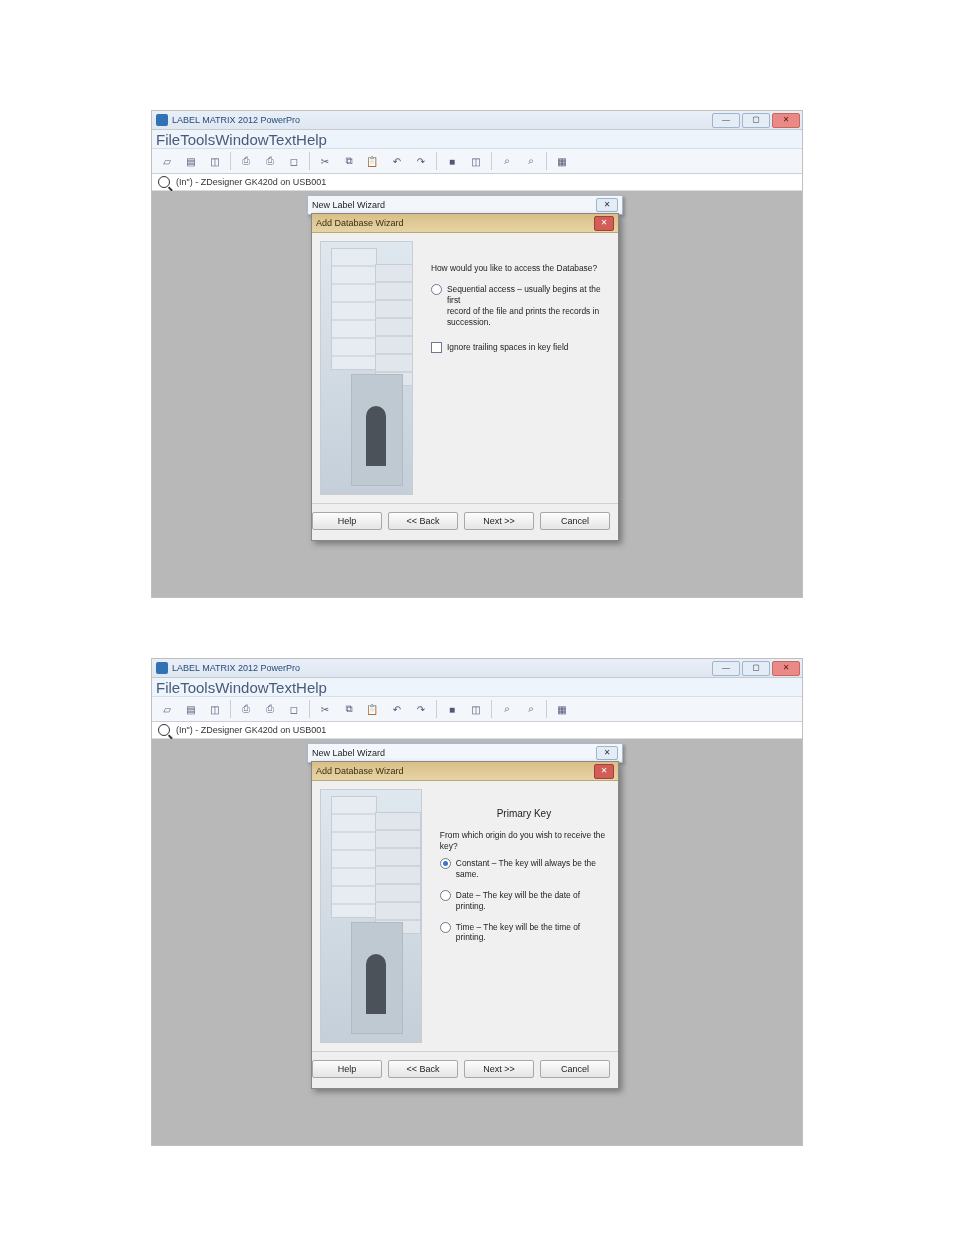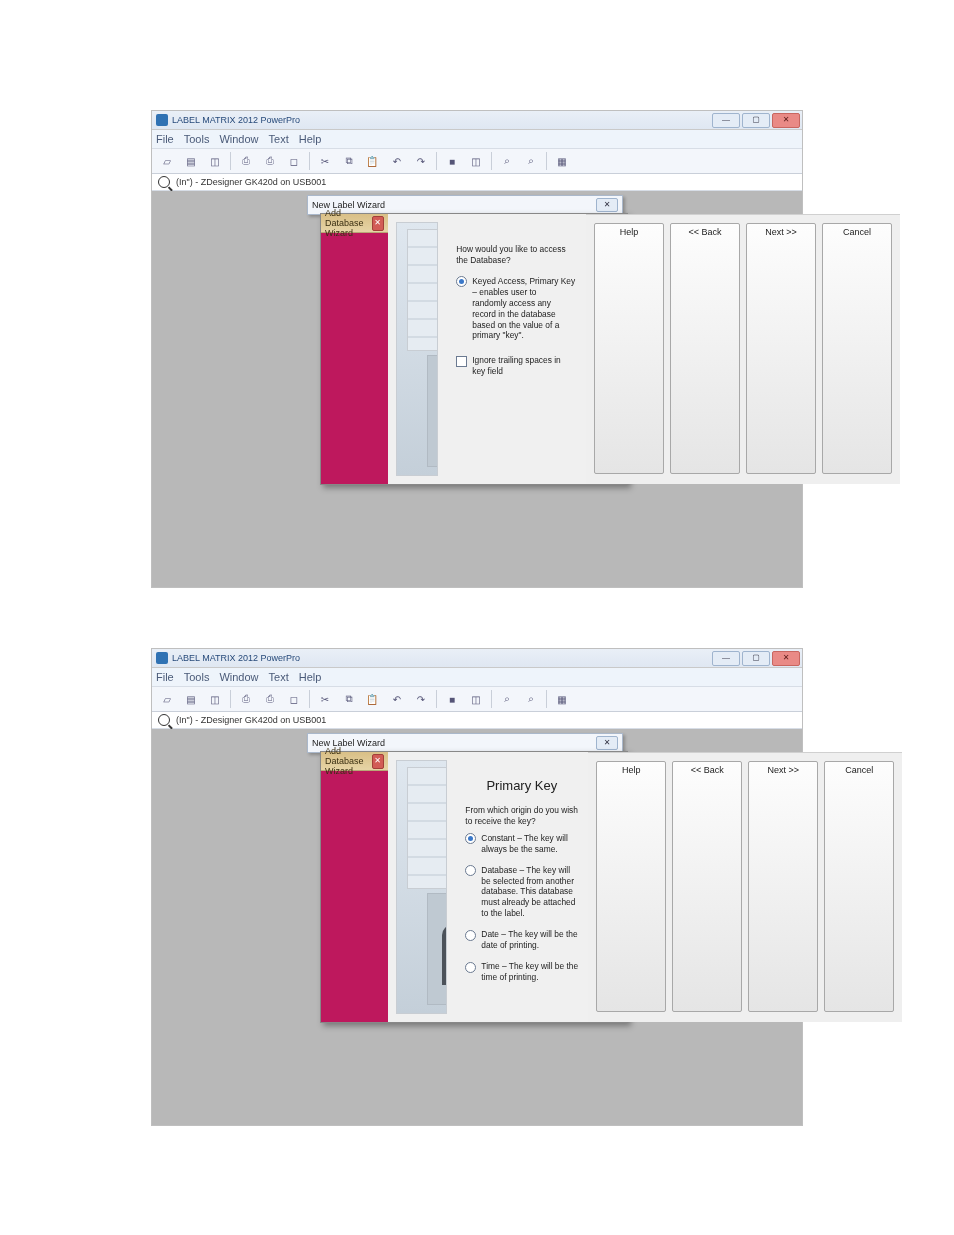"File" .menubar { font-size: 11px -> 15px; gap: 10px -> none }
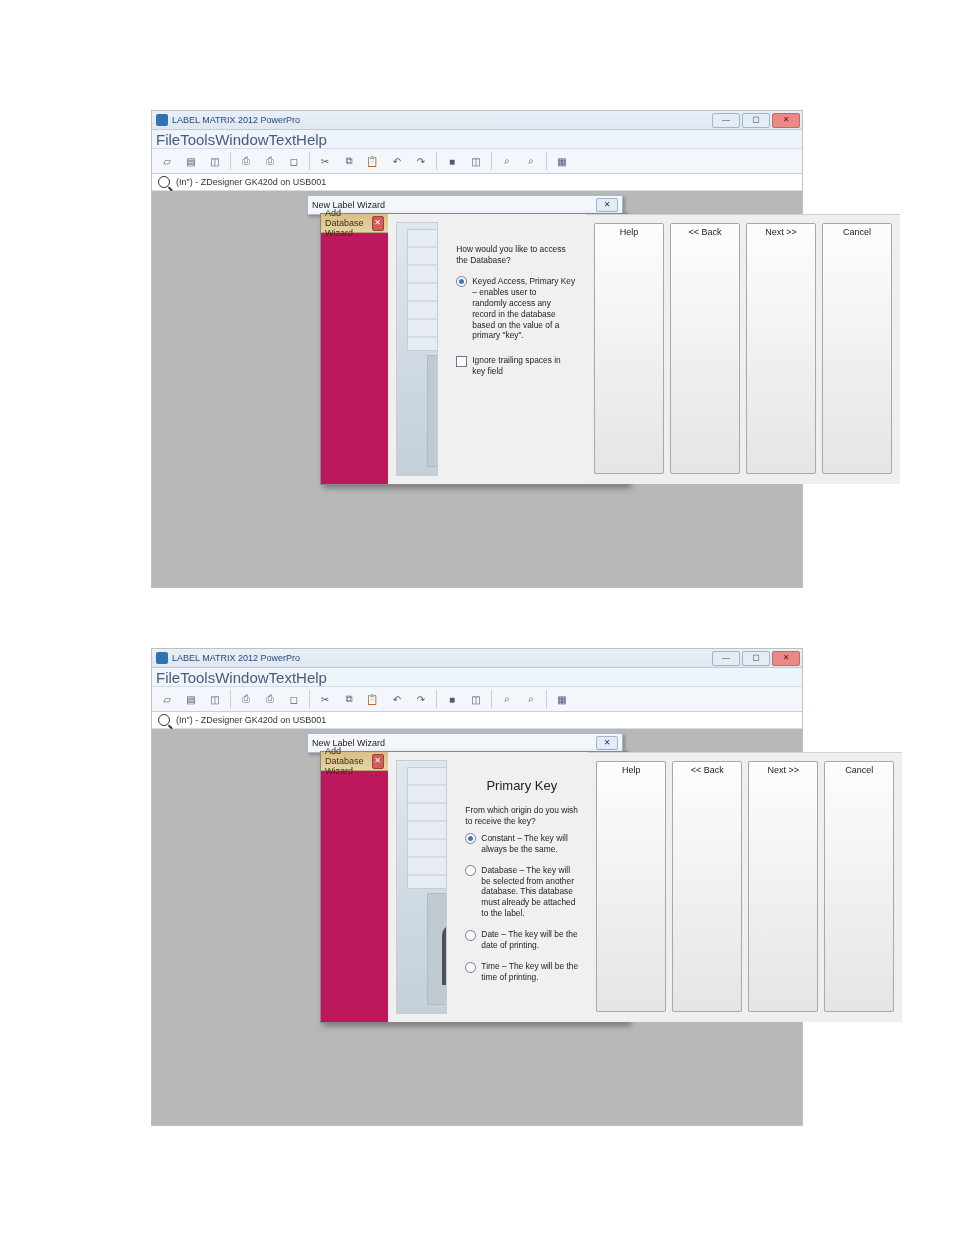"New Label Wizard" .workspace { padding-top: 6px -> 16px }
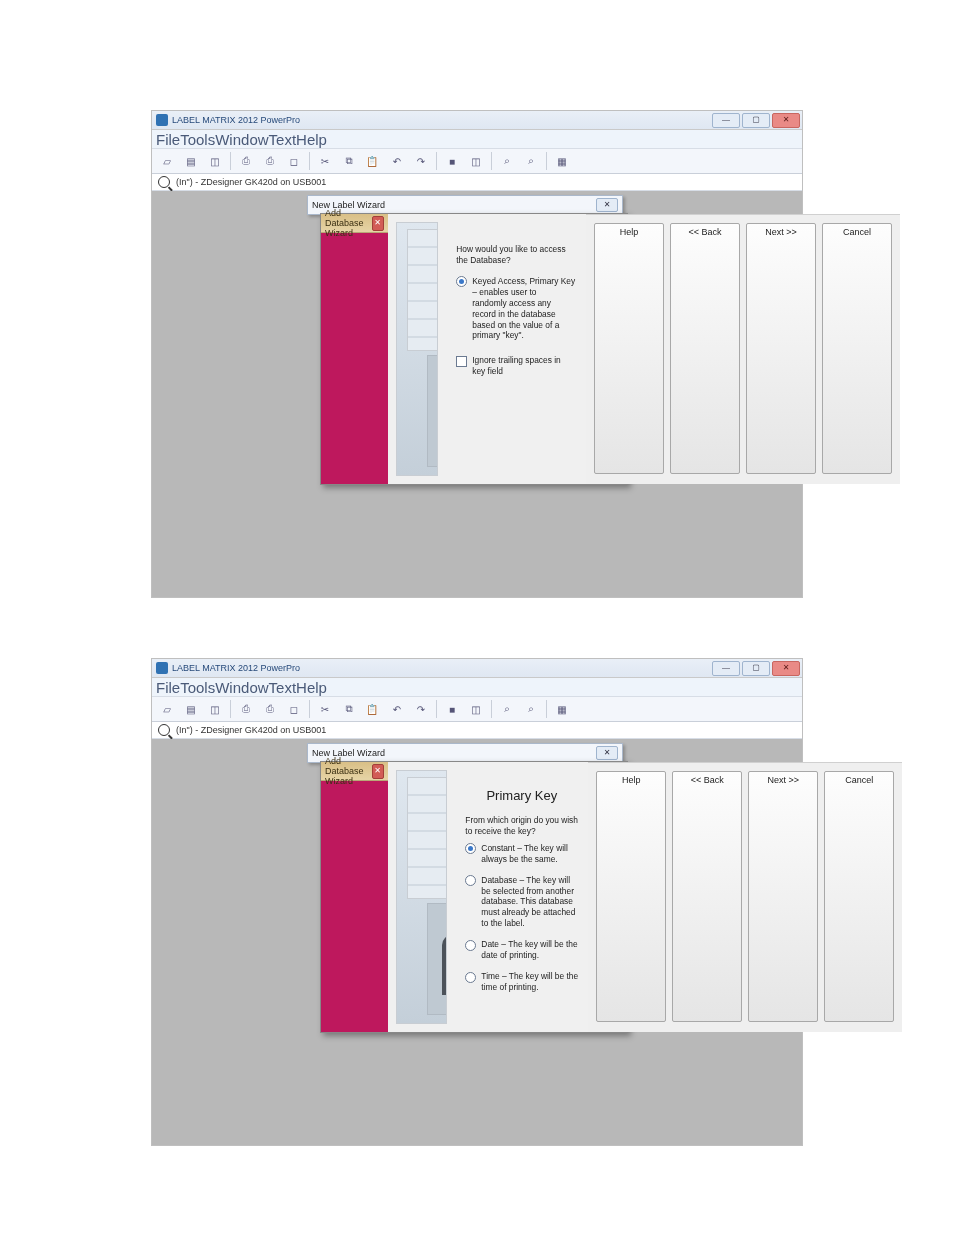"Add Database Wizard" .wiz { background: #be185d -> #f97316; flex-direction: row -> column; left: 168px -> 159px }
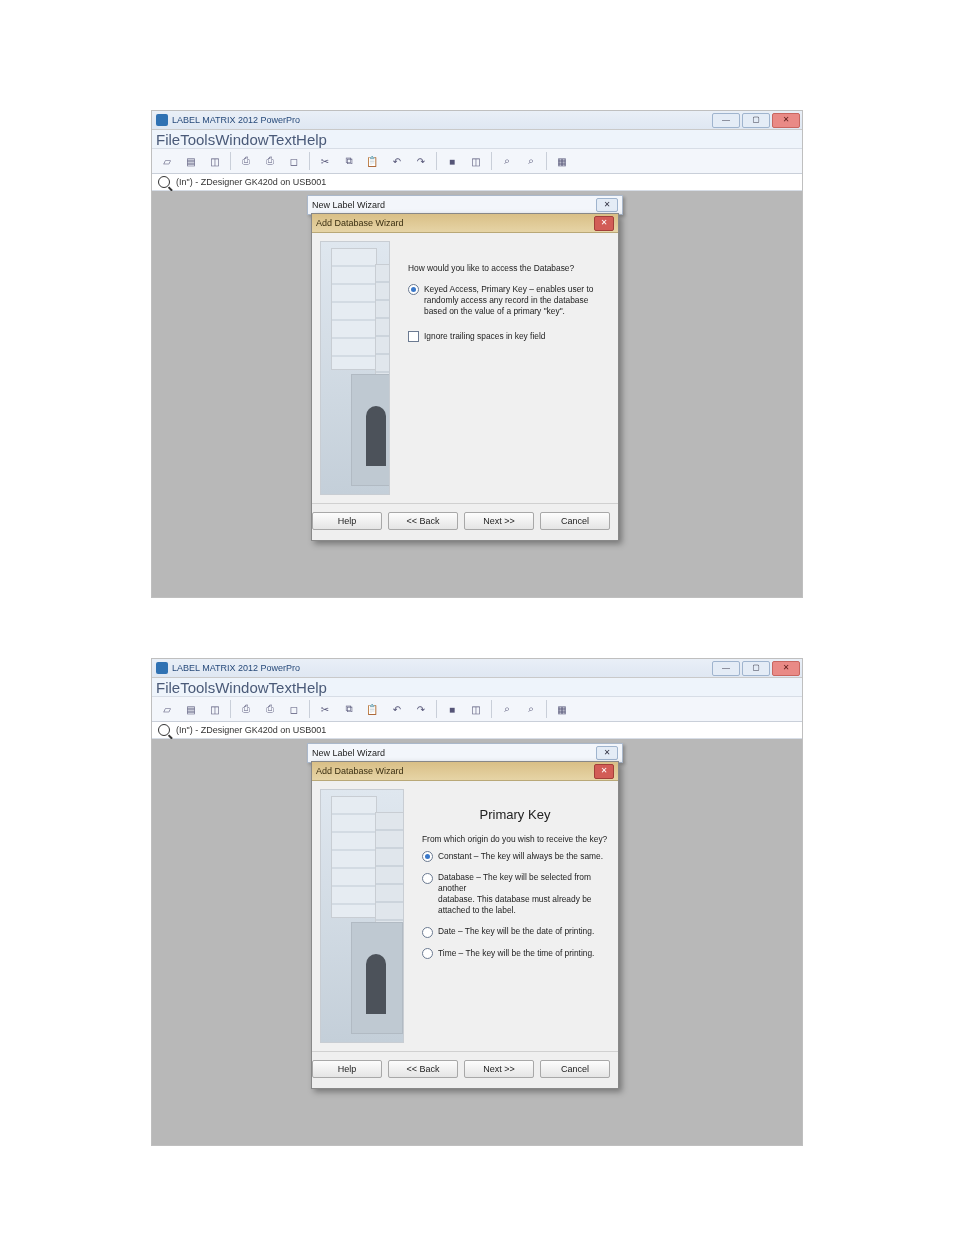"Sequential access – usually begins" div.opt { html: none -> <div> <span></span> <div> <div>Sequential access – usually begins at the first</div> <div>record of the file and prints the records in succession.</div> </div> </div> }
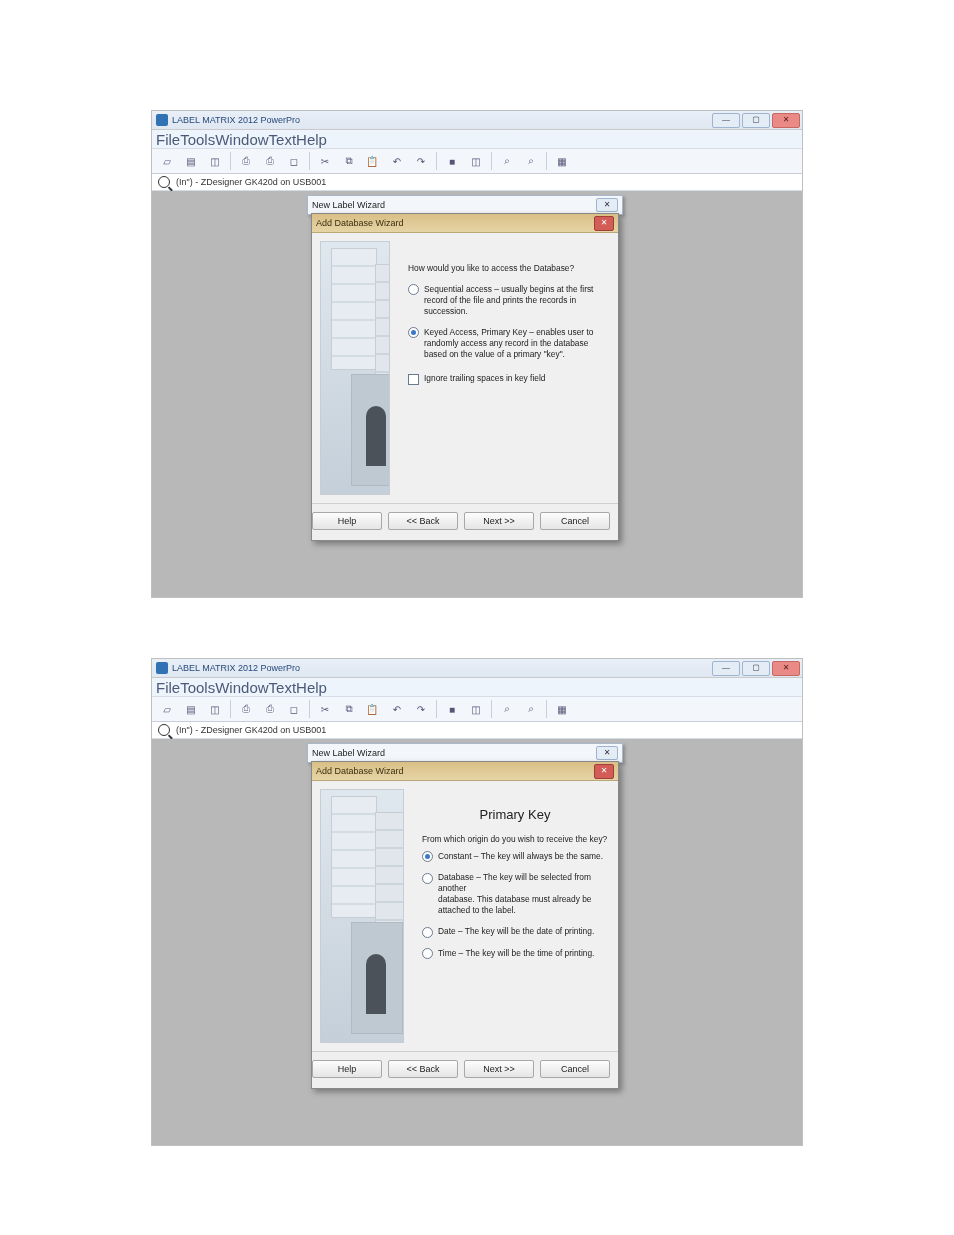"Keyed Access, Primary Key –" div.opt { html: <div> <span></span> <div> <div>Keyed Access, Primary Key – enables user to</div> <div>randomly access any record in the database based on the value of a primary "key".</div> </div> </div> -> none }
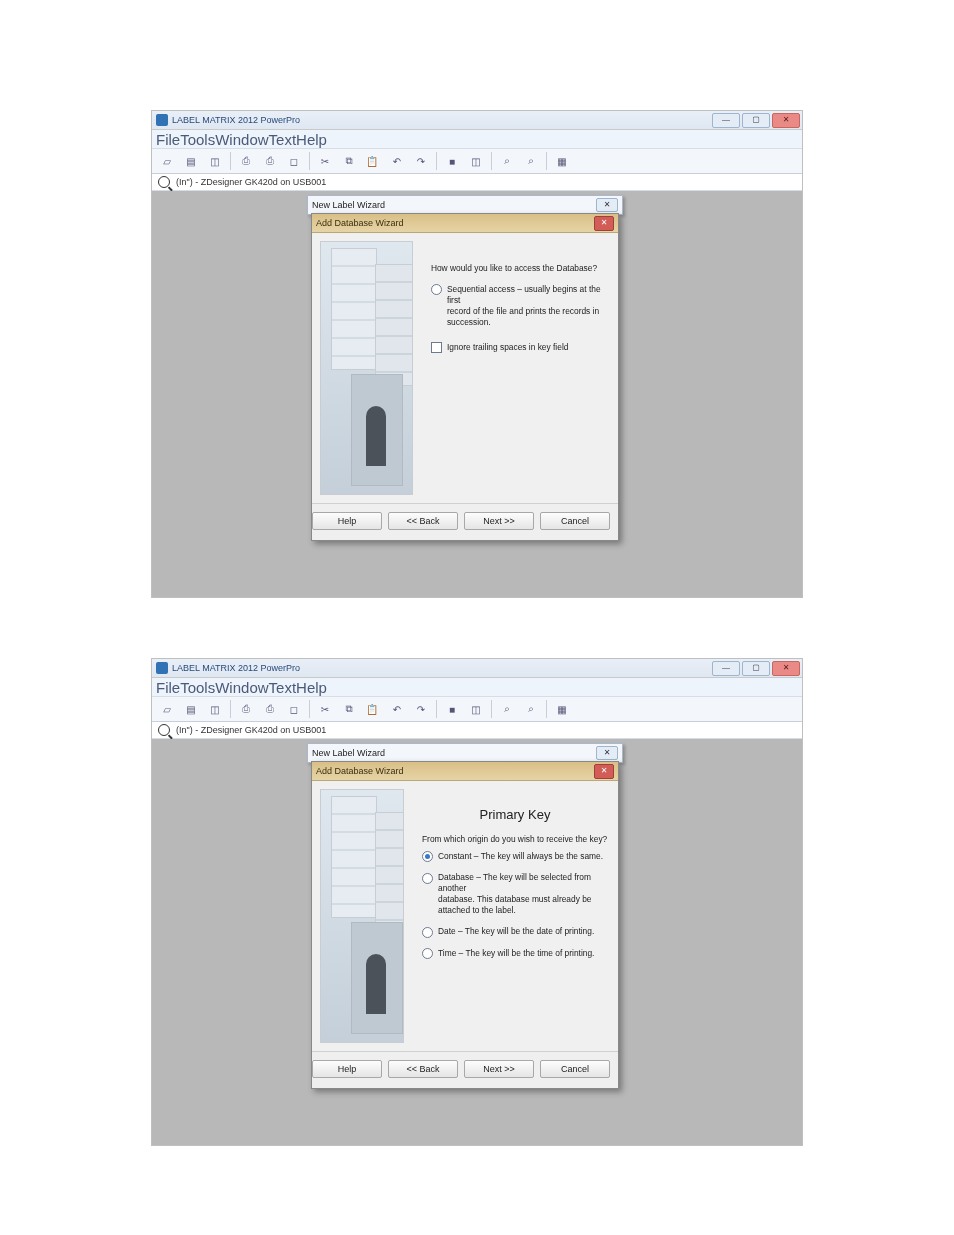"Primary Key" .heading2 { font-size: 13px -> 10px }
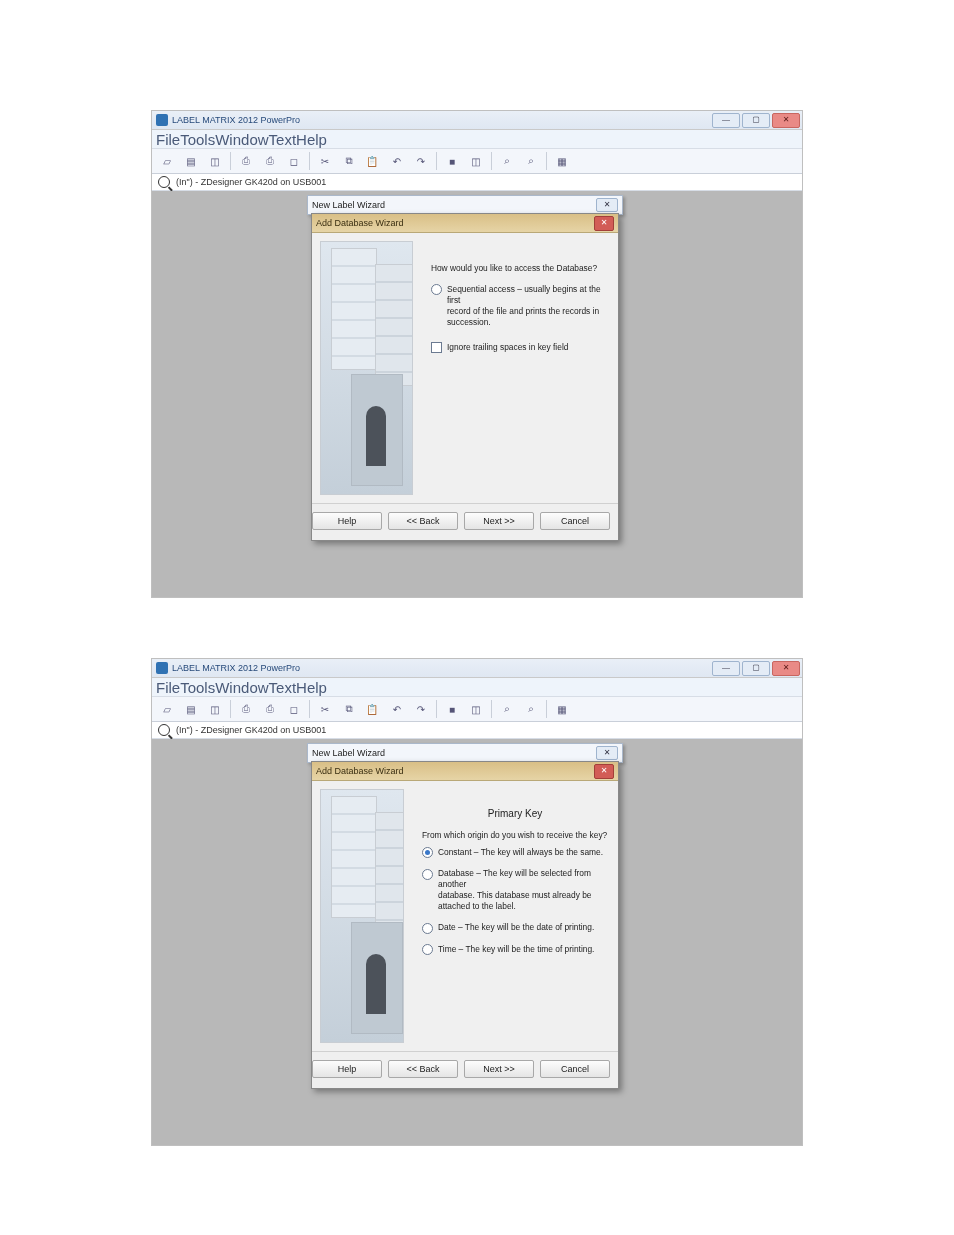"Database – The key will" div.opt { html: <div> <span></span> <div> <div>Database – The key will be selected from another</div> <div>database. This database must already be attached to the label.</div> </div> </div> -> none }
